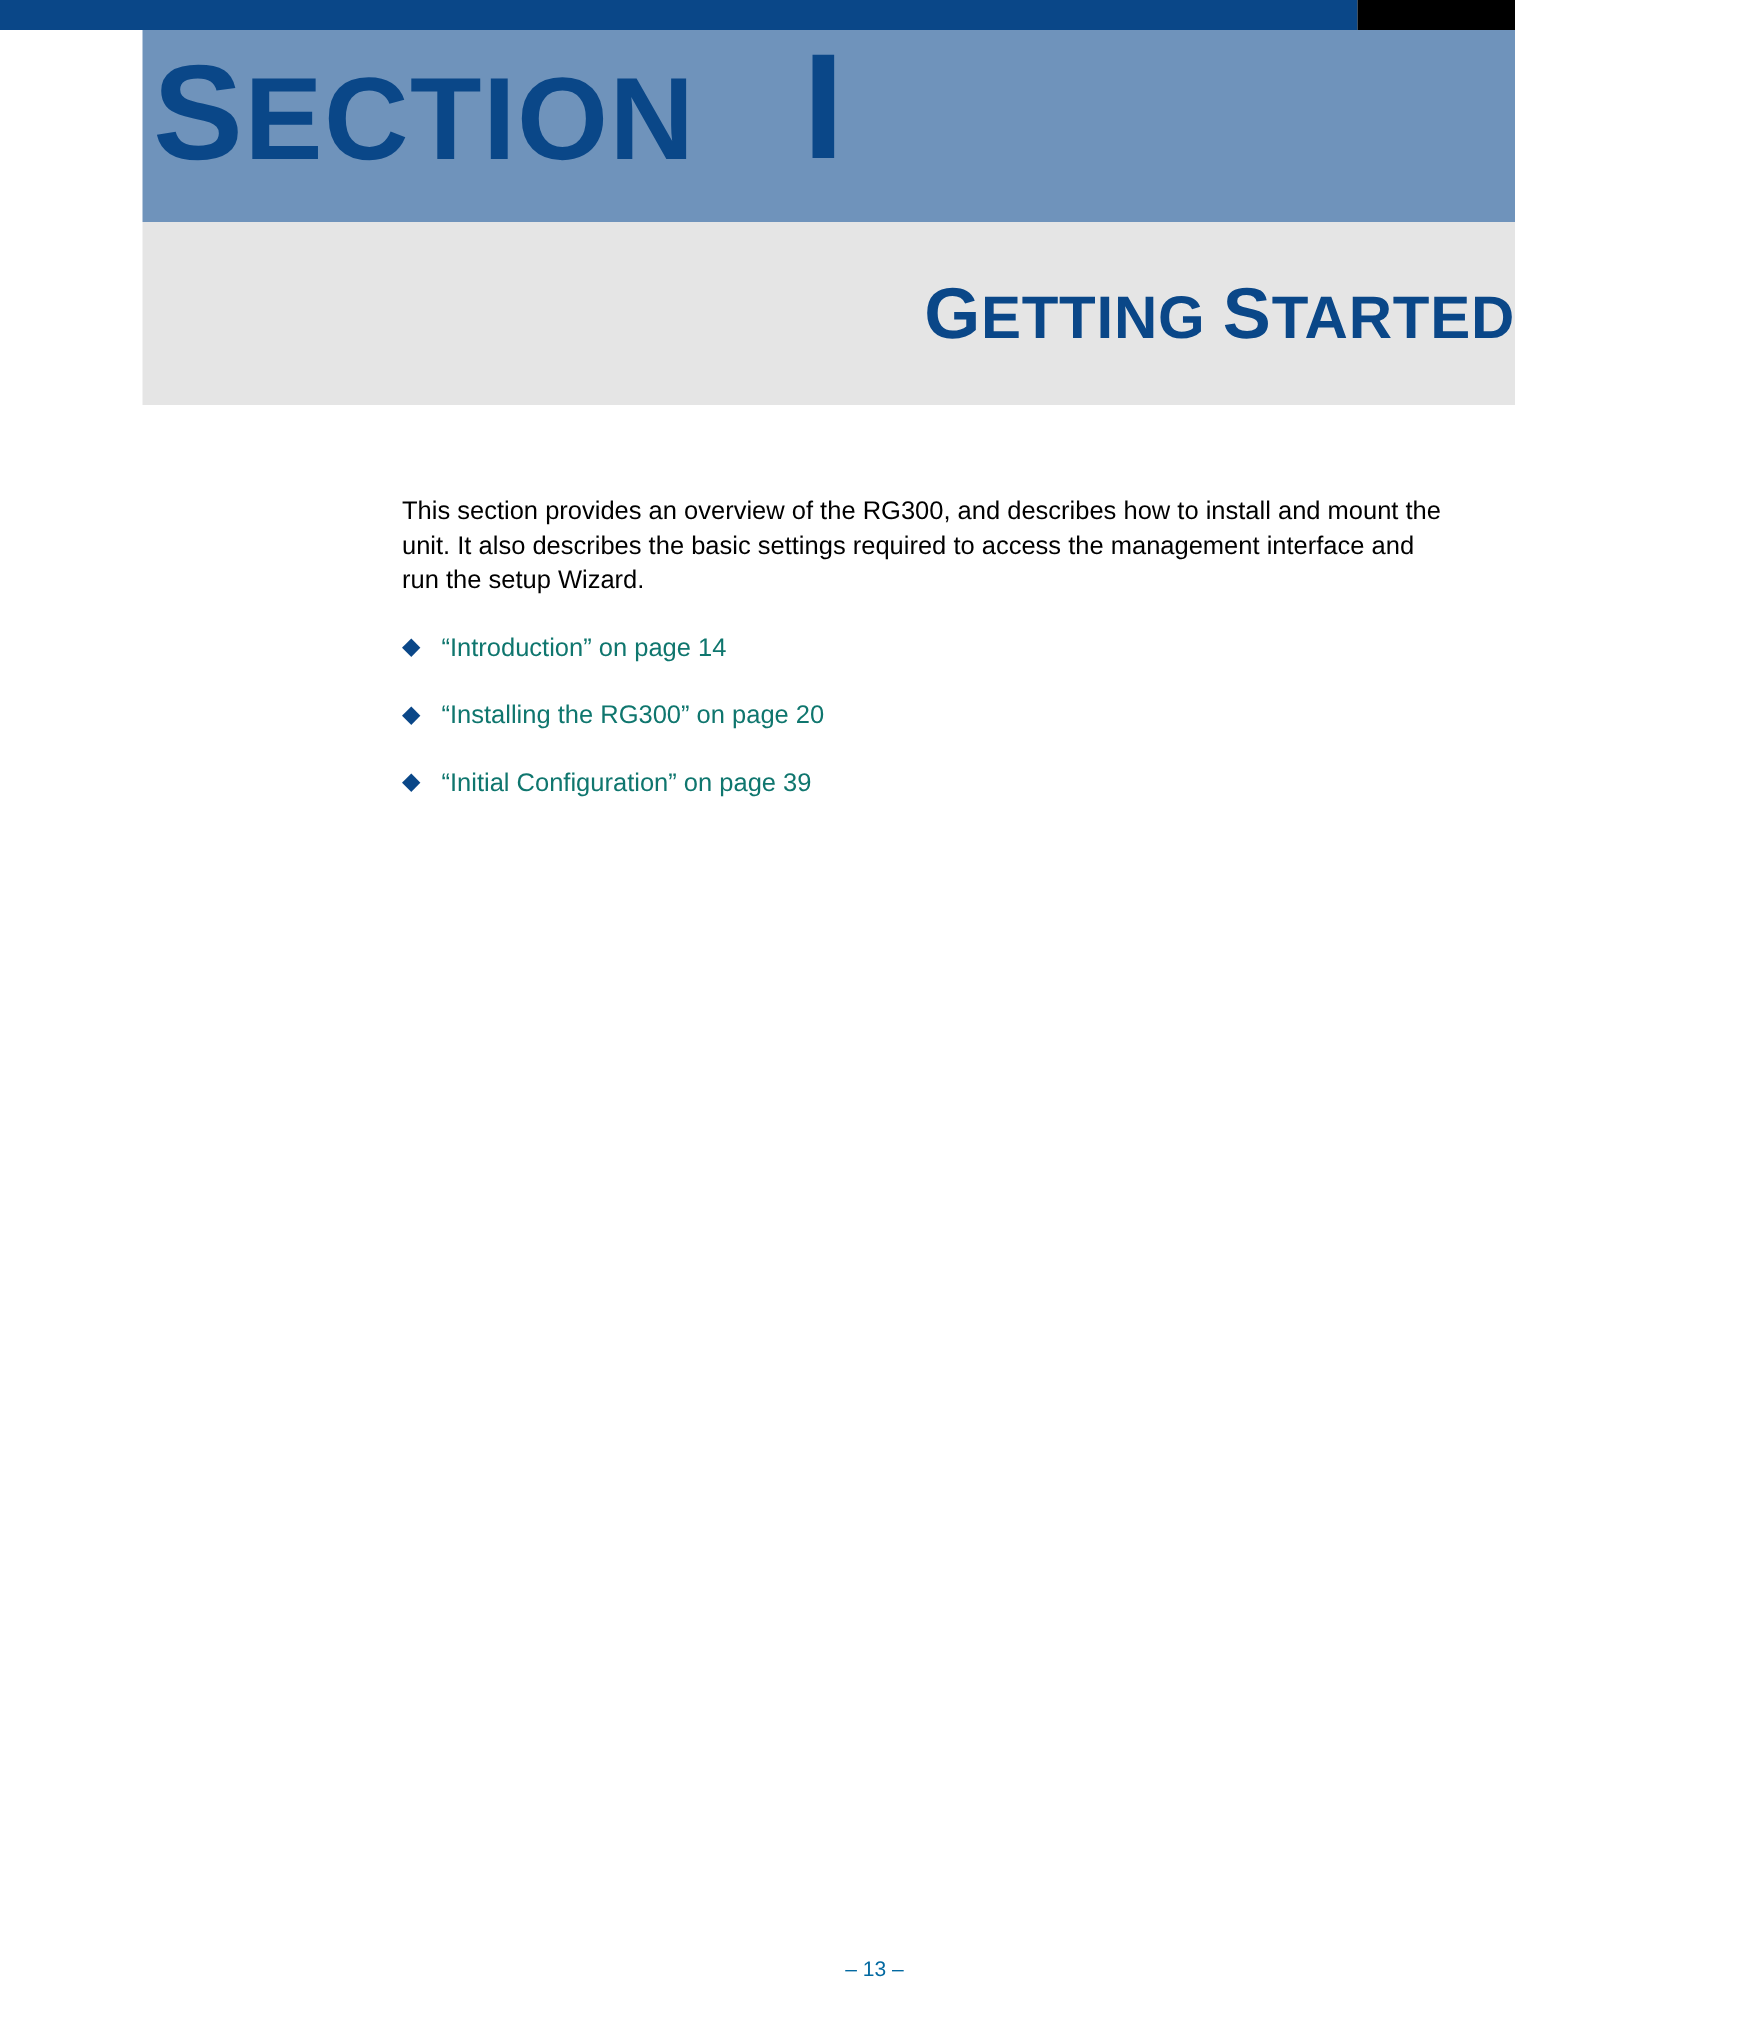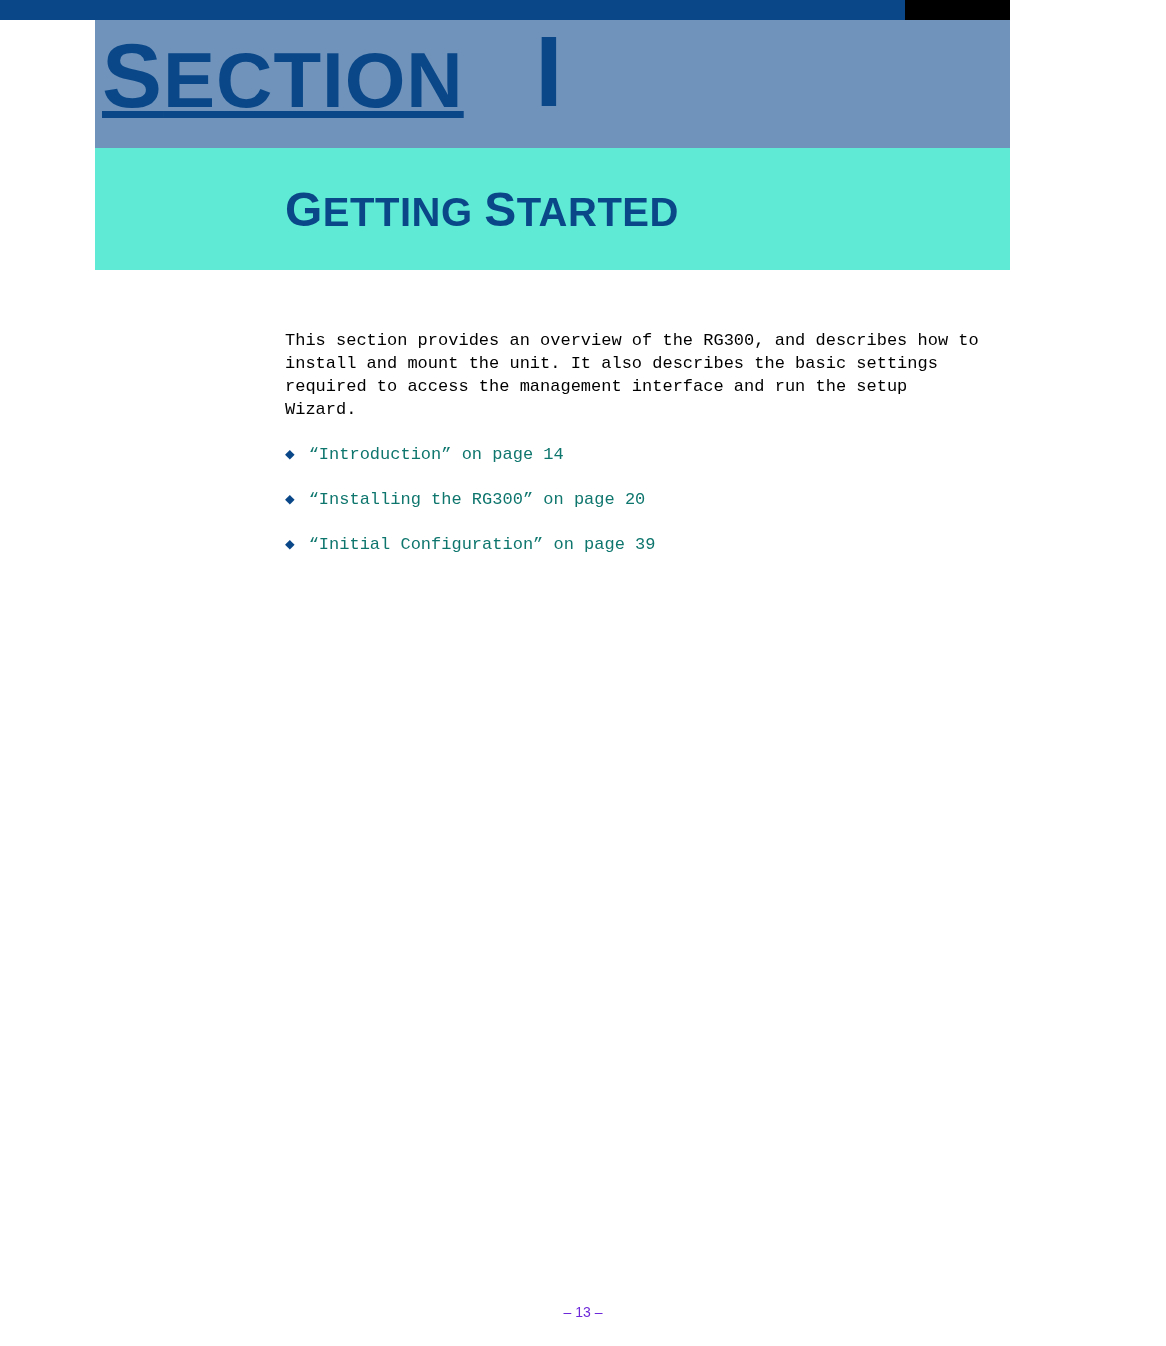"SECTION" .section-title-word1 { text-decoration: underline -> none }
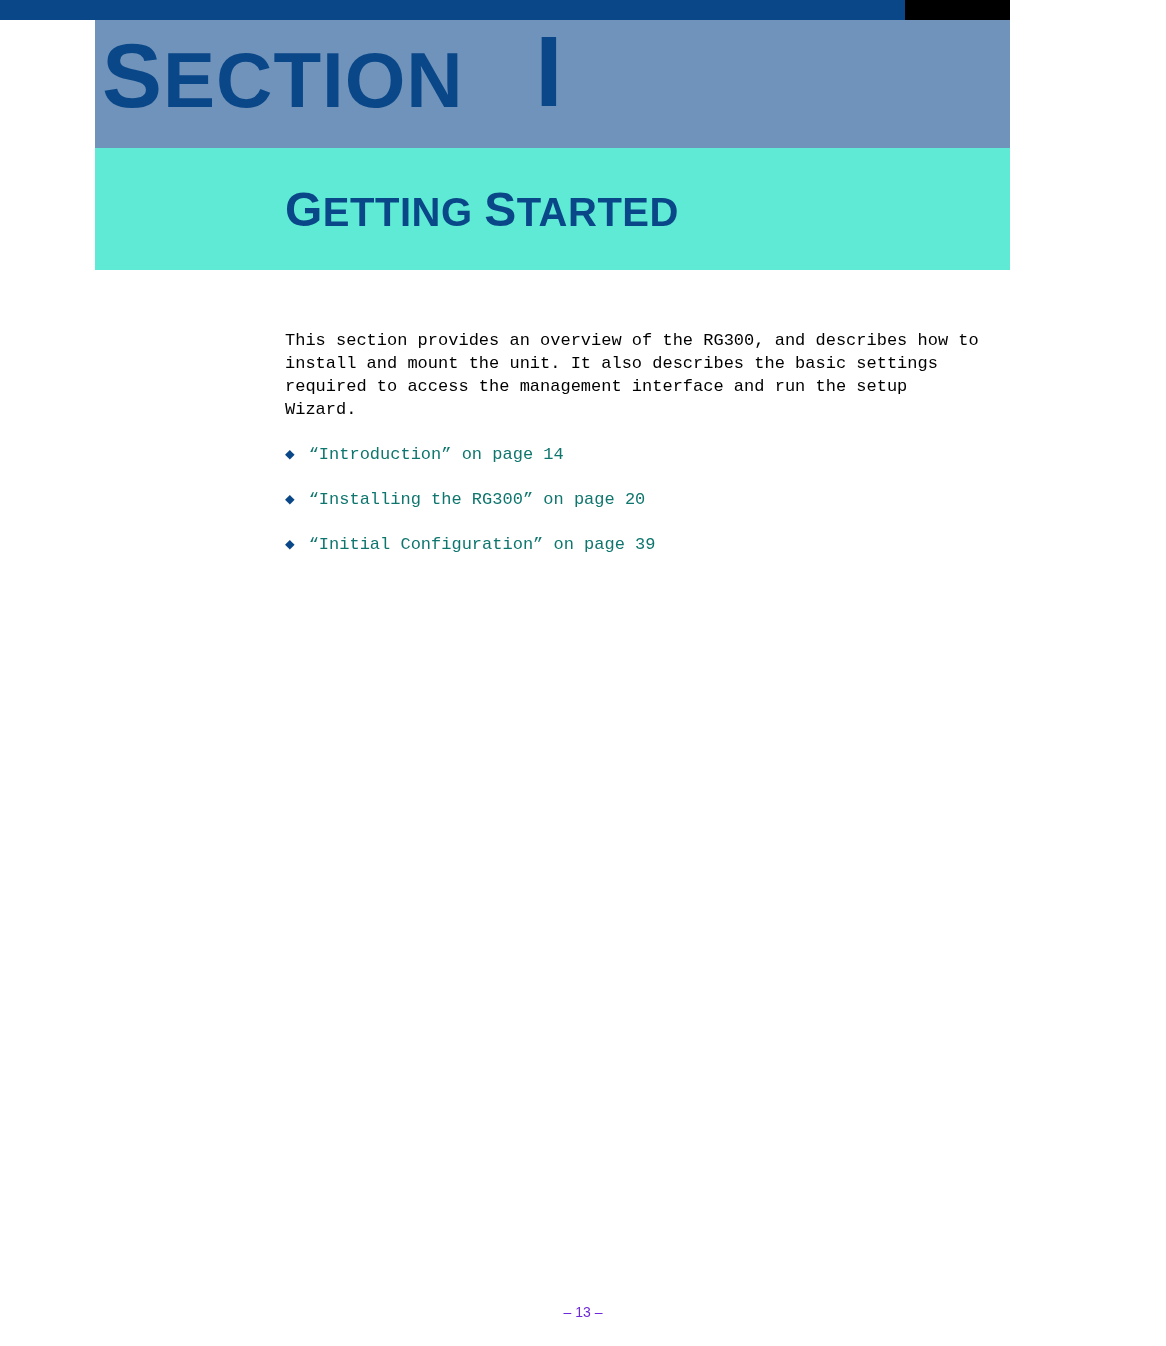"GETTING STARTED" .subtitle-bar { background: #5eead4 -> #e5e5e5; justify-content: none -> flex-end }
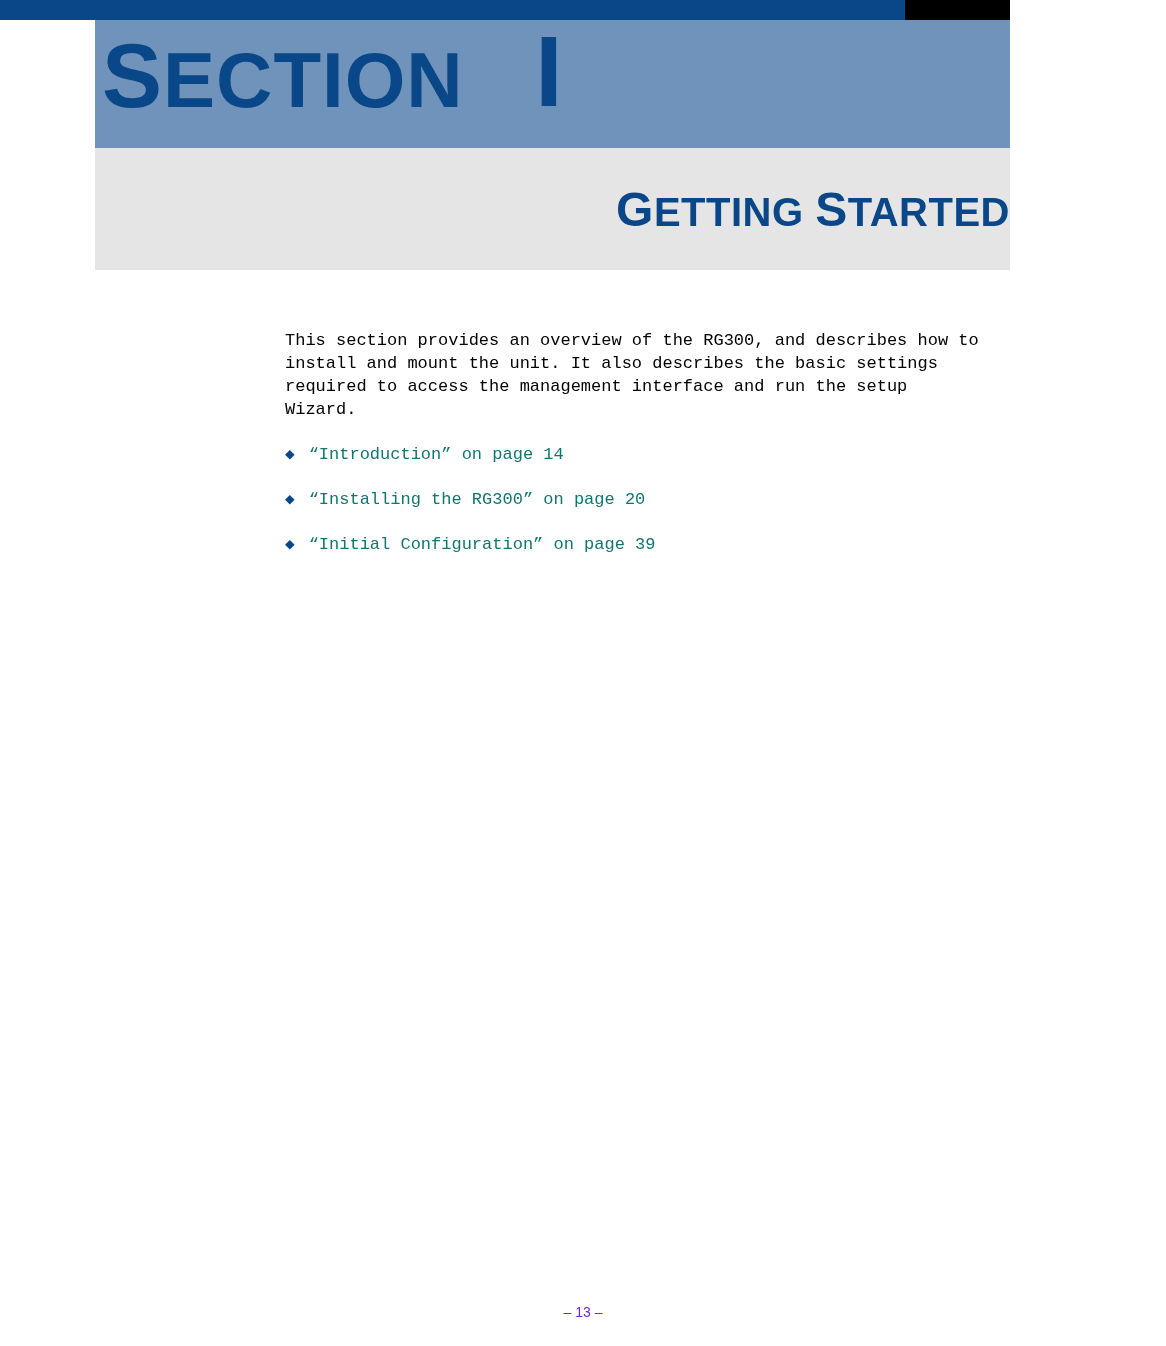"This section provides an overview" .body-content { font-family: Liberation Mono, monospace -> none; left: 285px -> 268px }
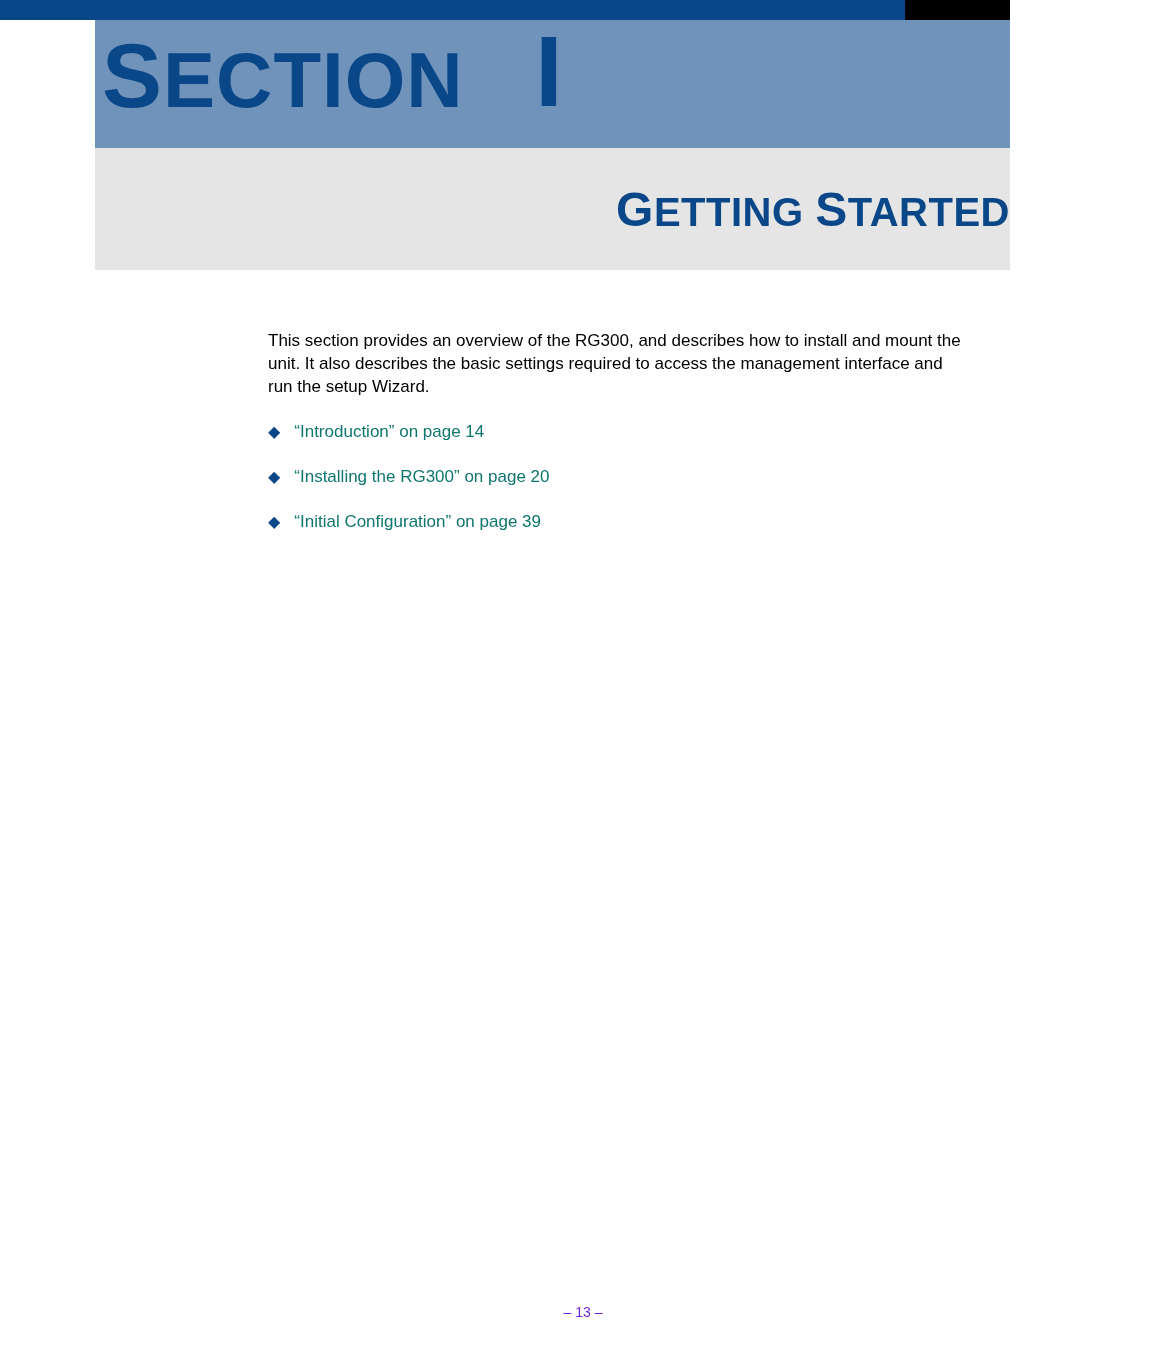"– 13 –" .page-number { color: #6d28d9 -> #0369a1 }
